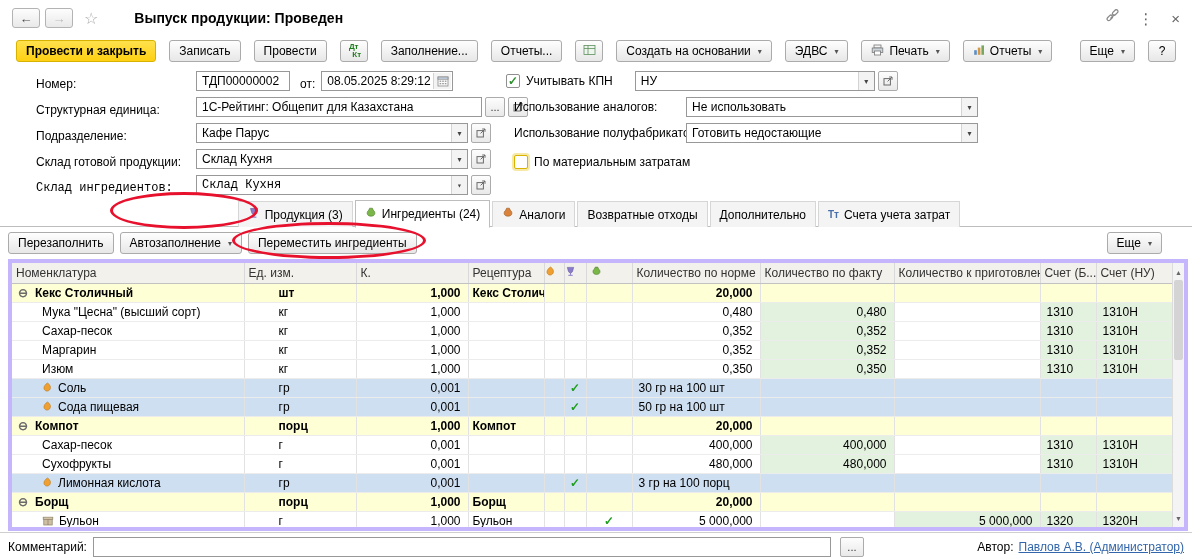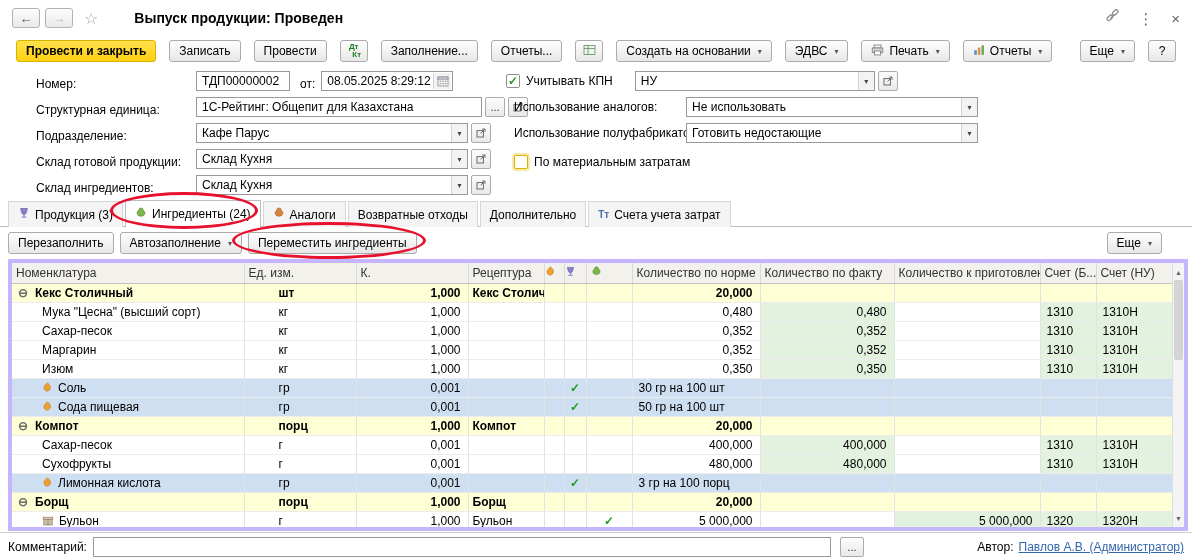"Склад ингредиентов:" div.frow { font-family: none -> Liberation Mono, monospace }
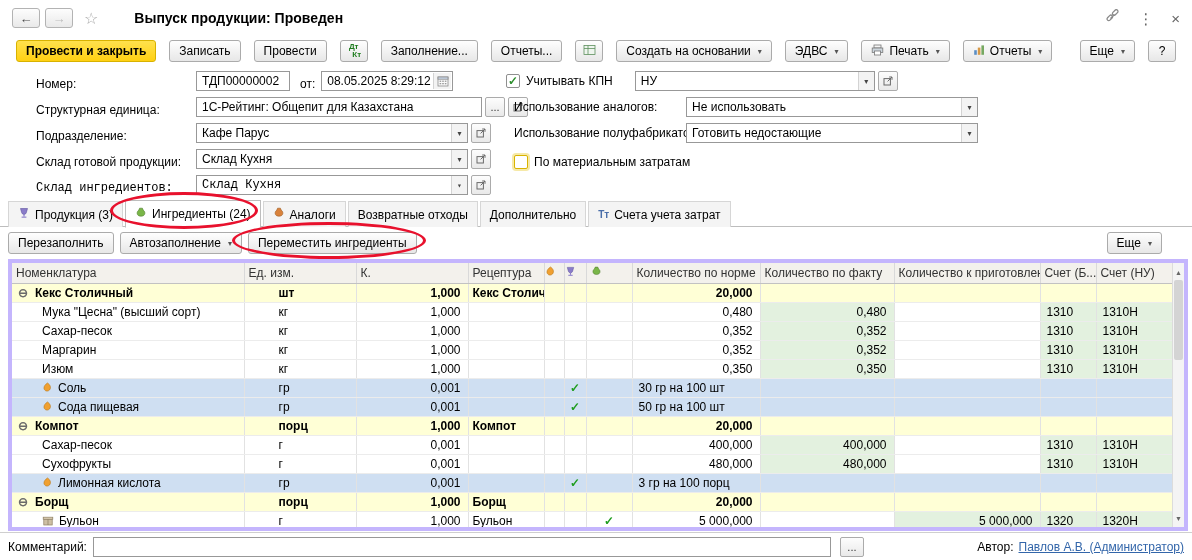"Продукция (3)" .tabs { justify-content: none -> center }
